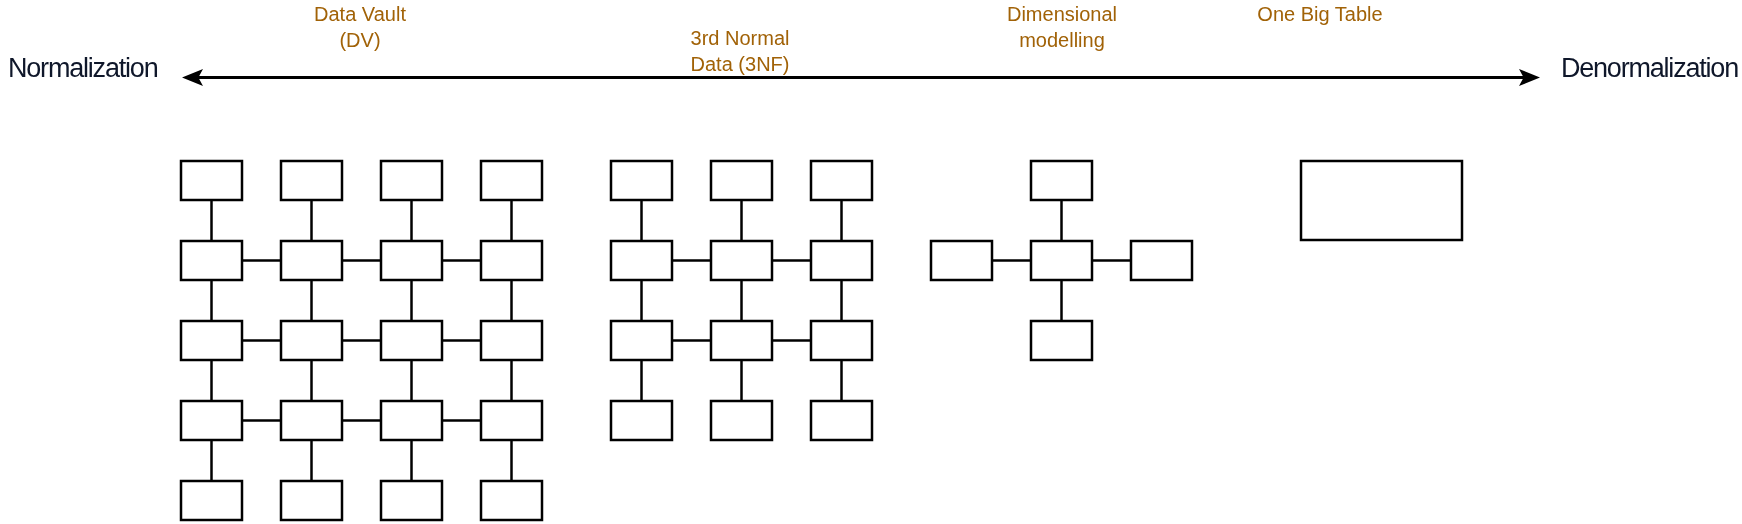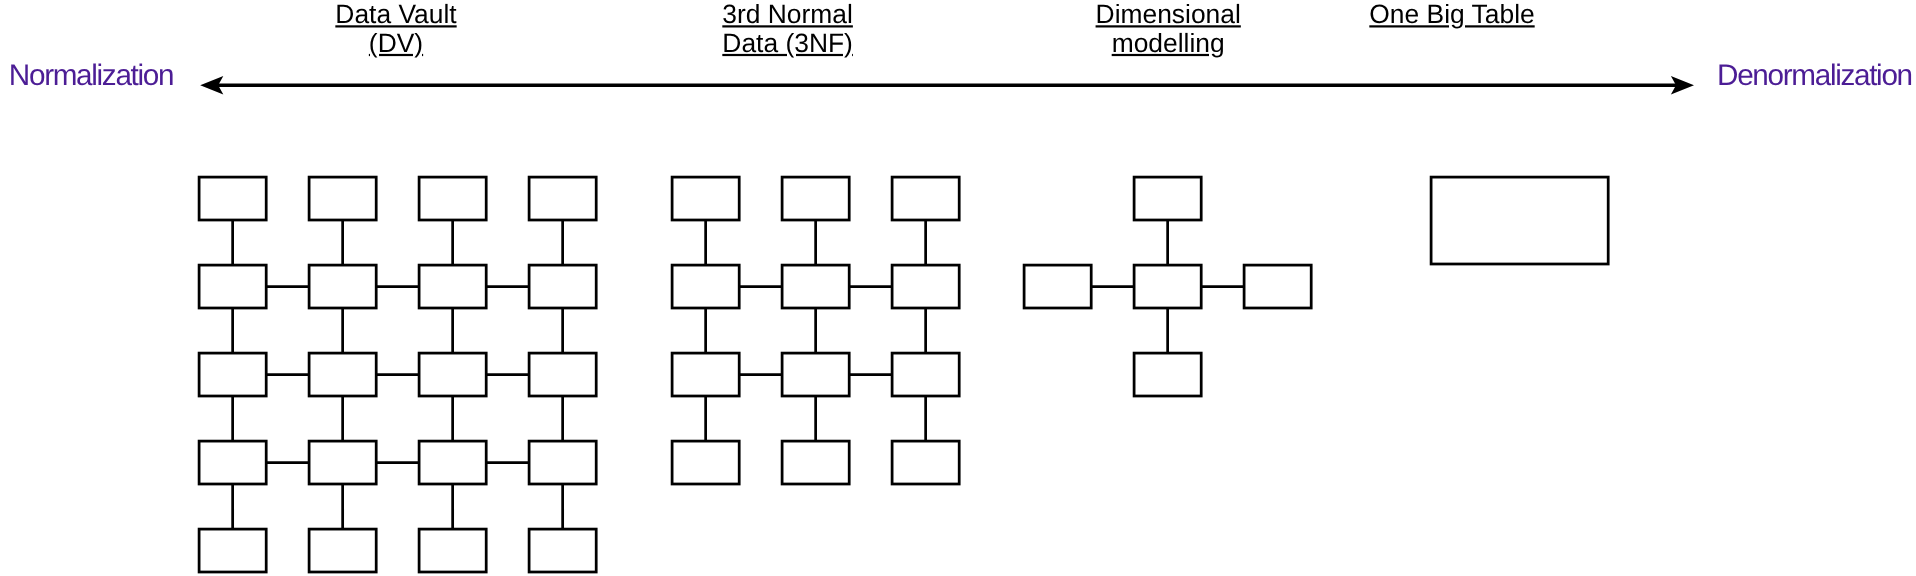"Data Vault" .col-label { color: #000000 -> #a16207; font-size: 24px -> 20px; text-decoration: underline -> none }
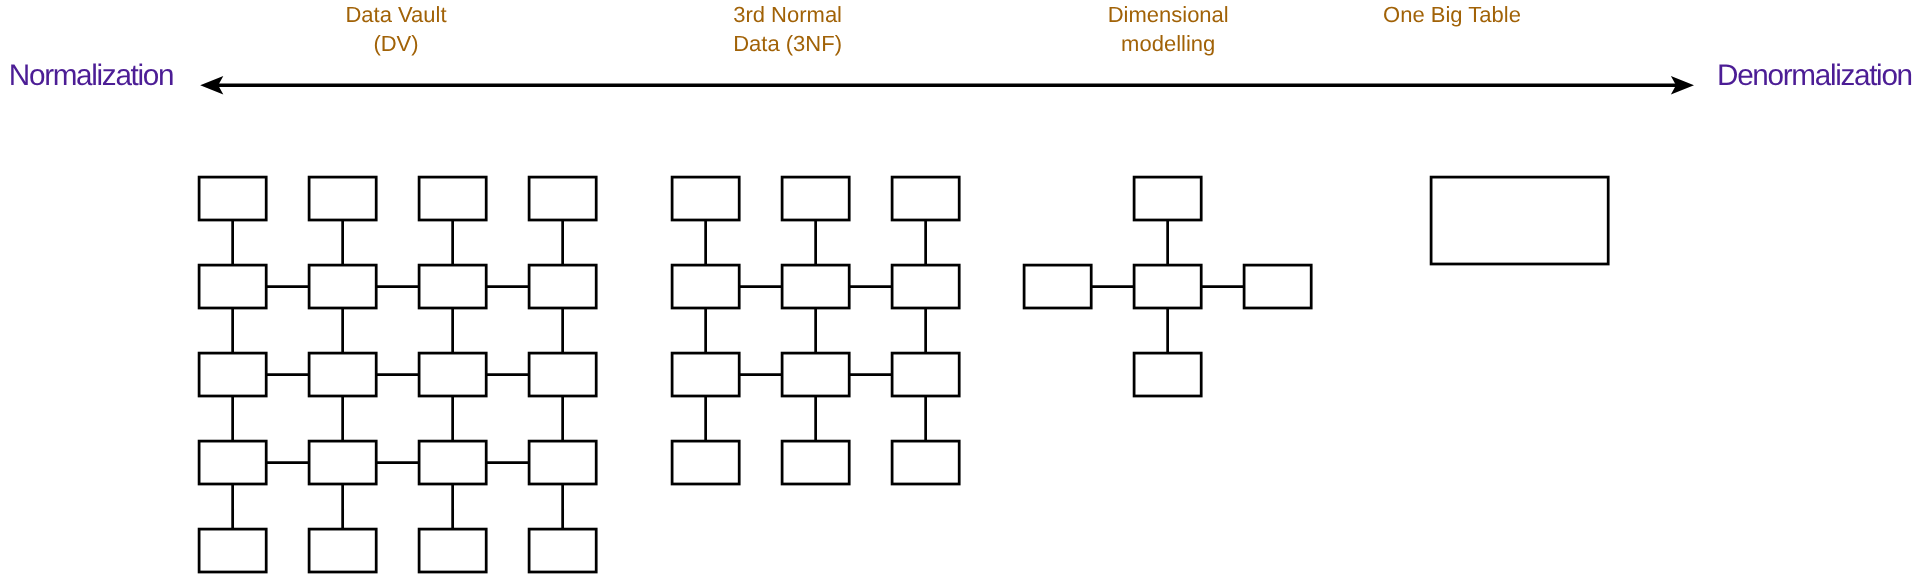"3rd Normal" div.col-label { left: 716px -> 740px; margin-top: none -> 24px }
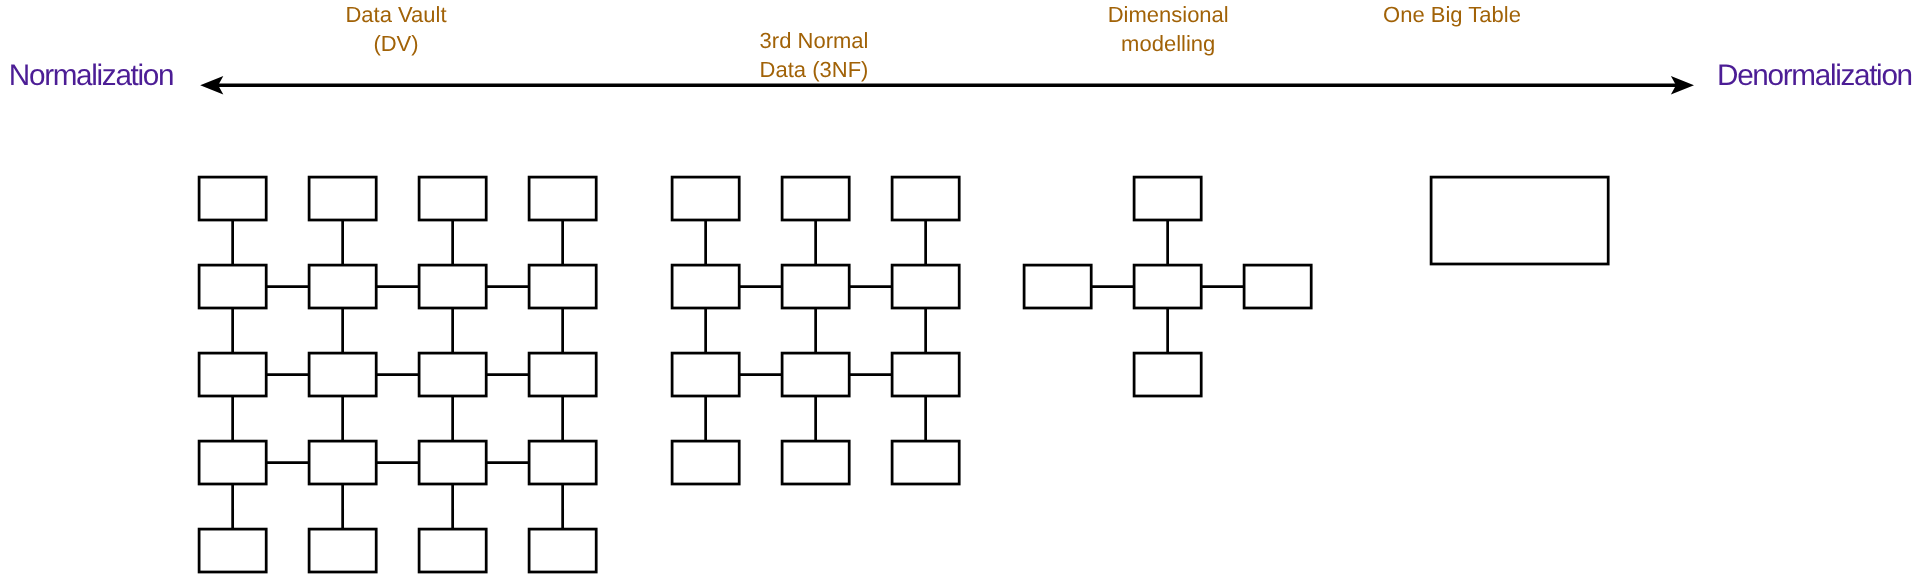"Normalization" .end-label { color: #4c1d95 -> #0f172a }
